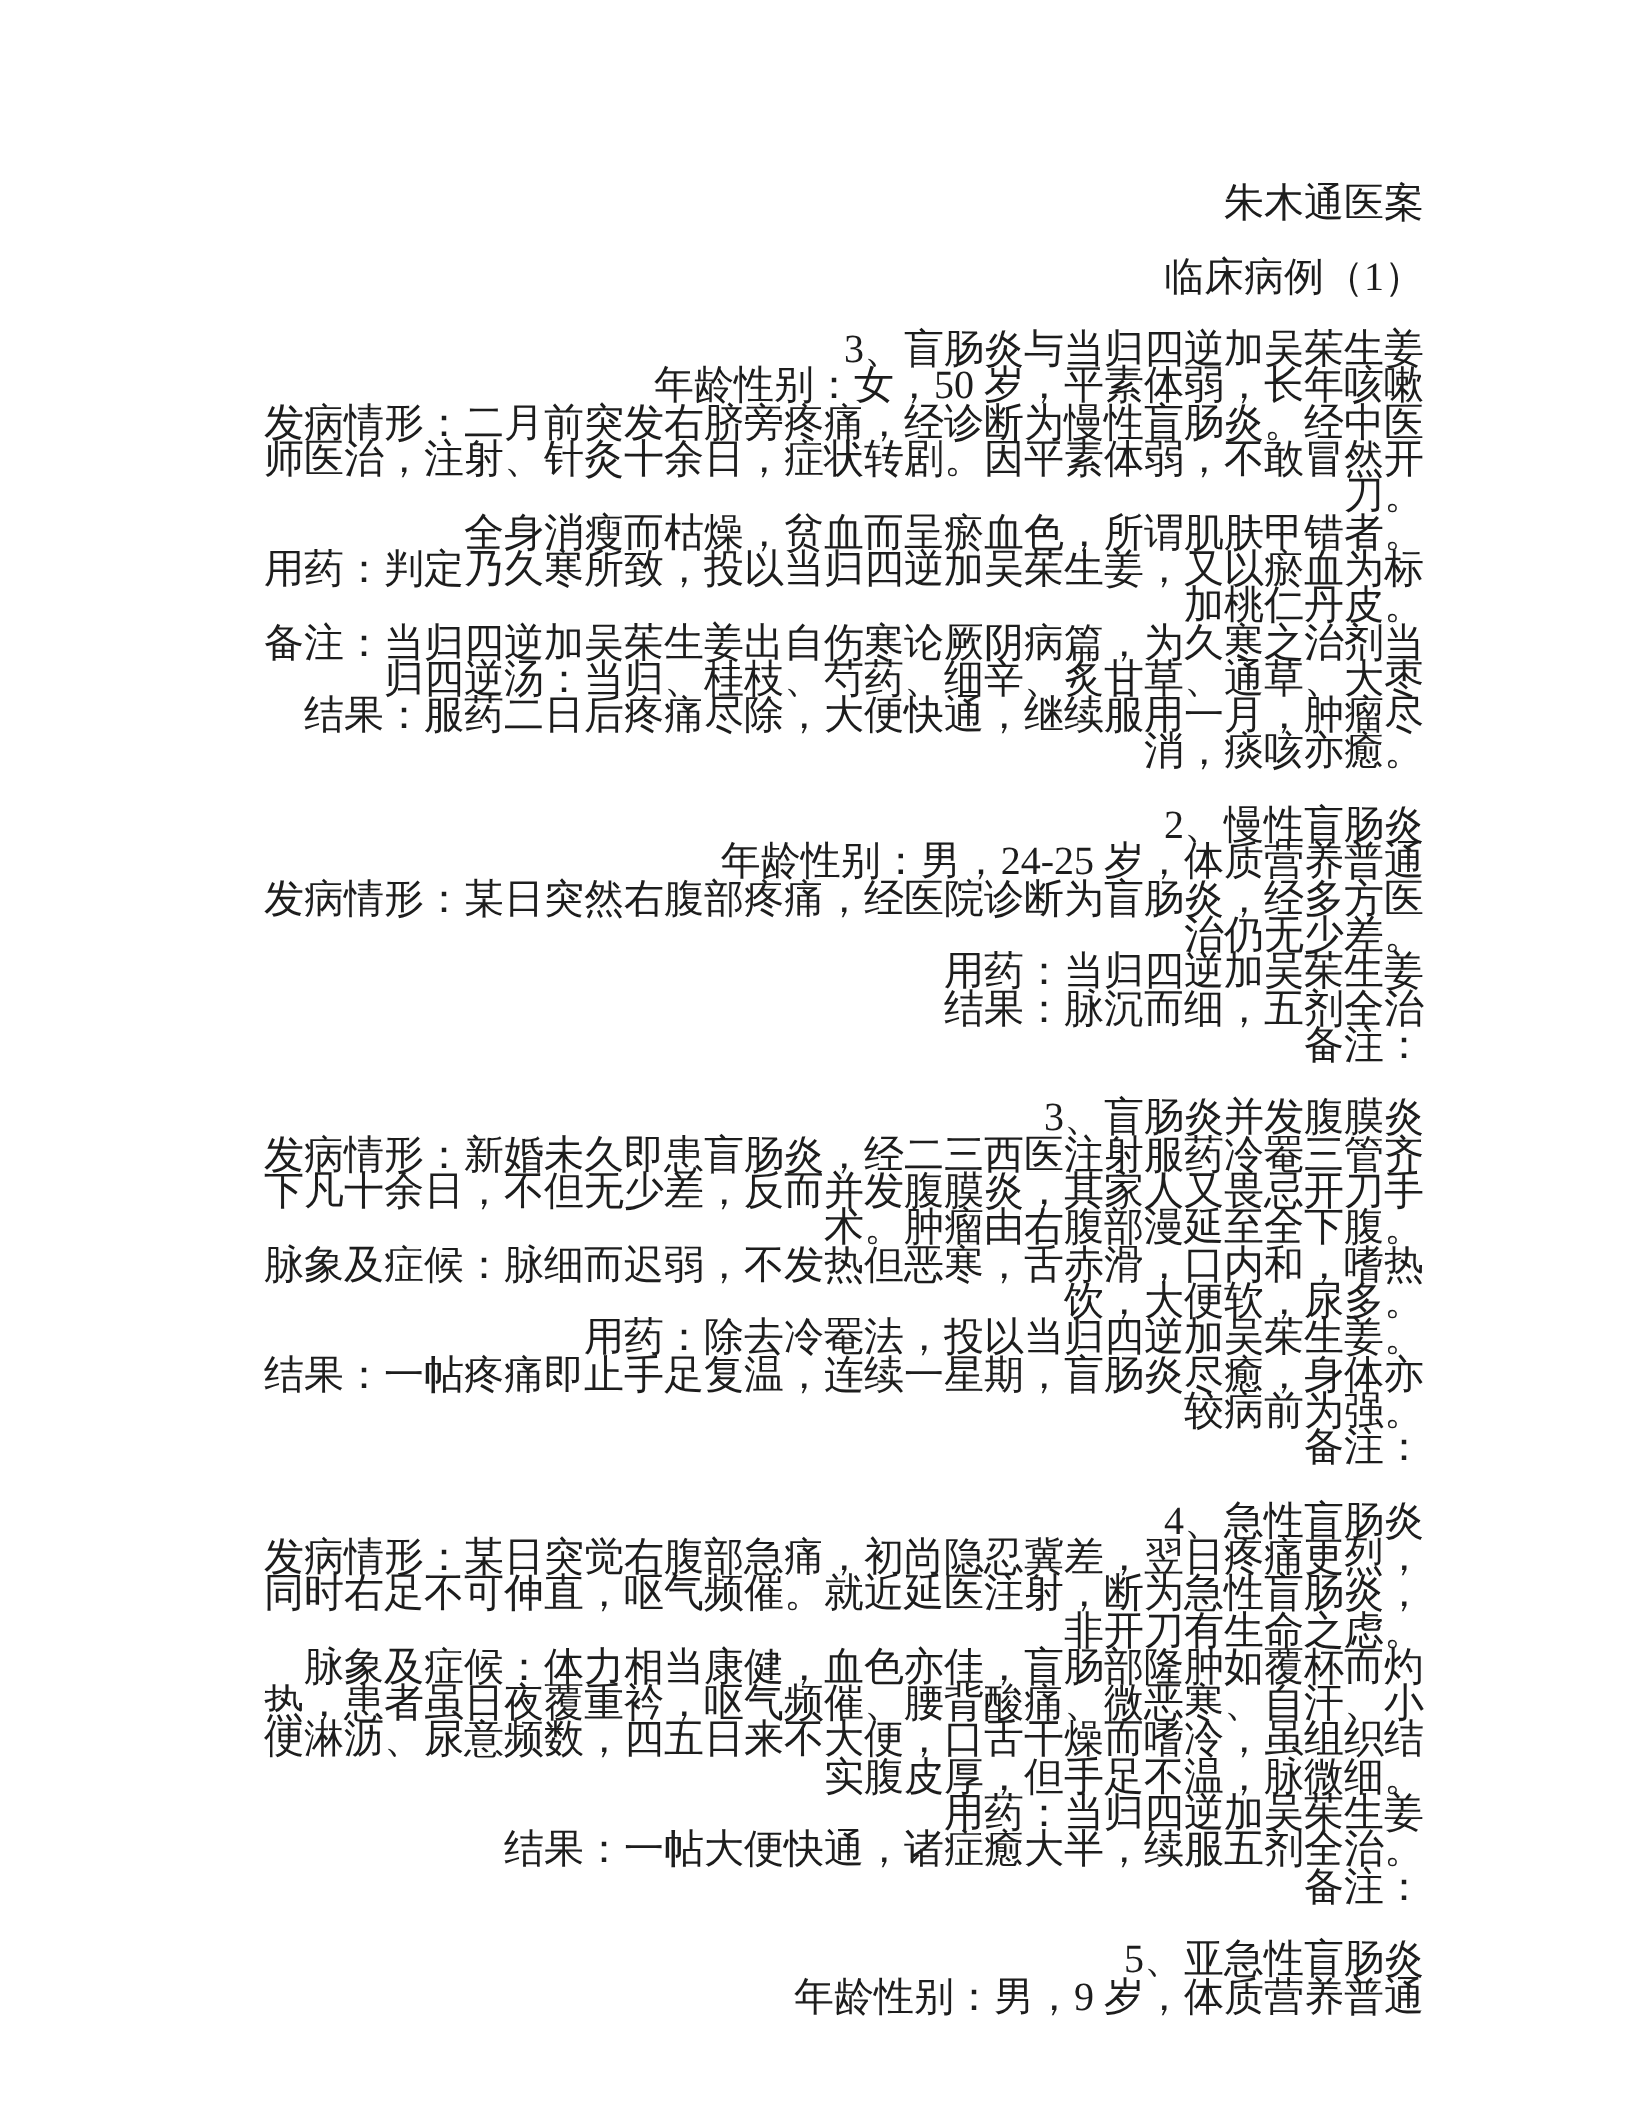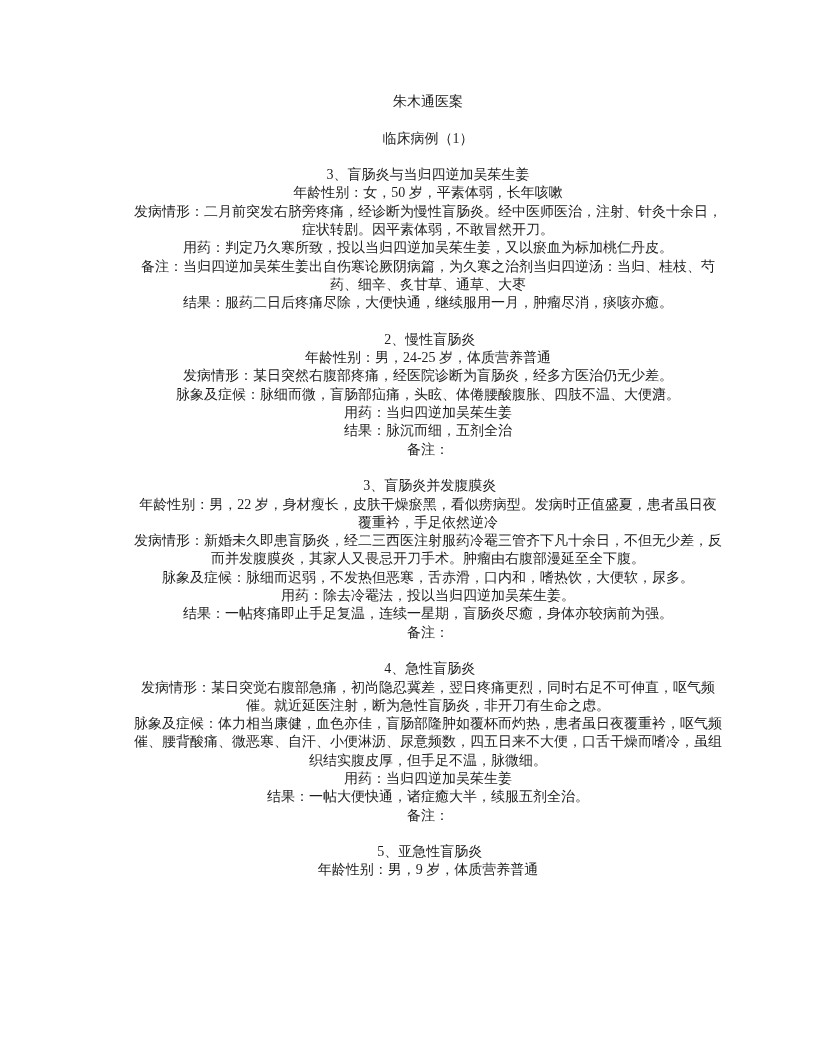"朱木通医案" .doc { font-size: 14px -> 20px; left: 134px -> 124px; text-align: center -> right }
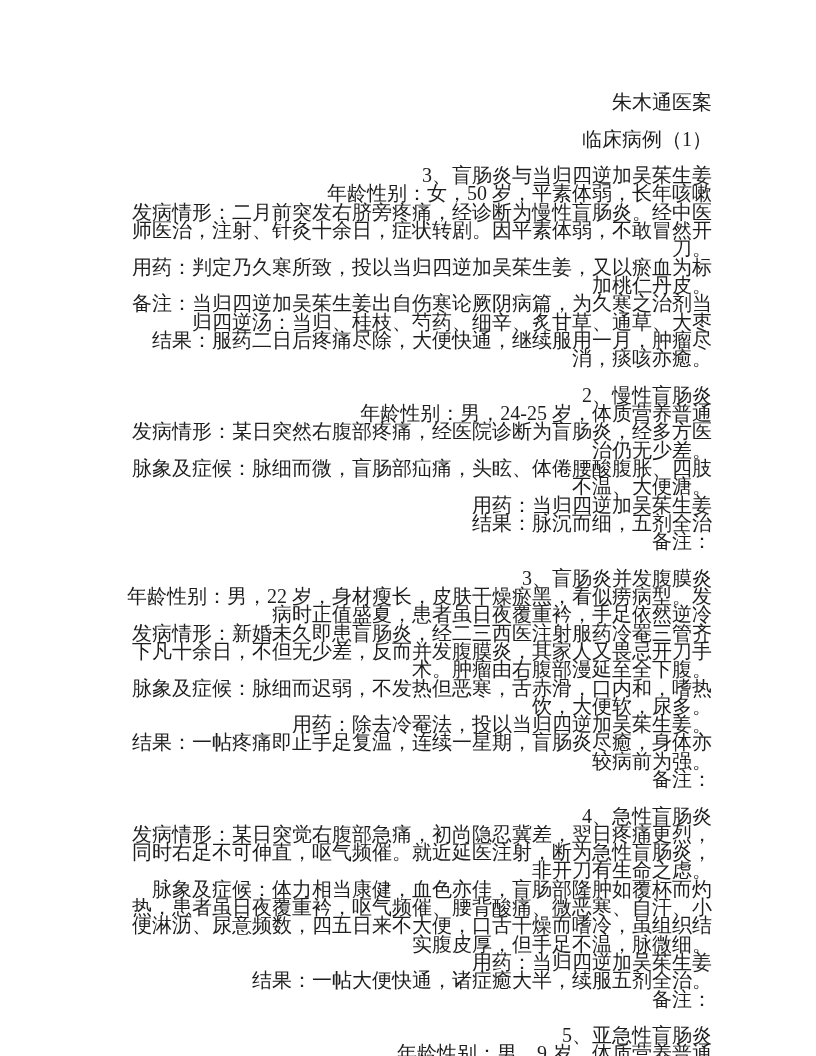"全身消瘦而枯燥，贫血而呈瘀血色，所谓肌肤甲错者。" p { html: none -> <p>全身消瘦而枯燥，贫血而呈瘀血色，所谓肌肤甲错者。</p> }
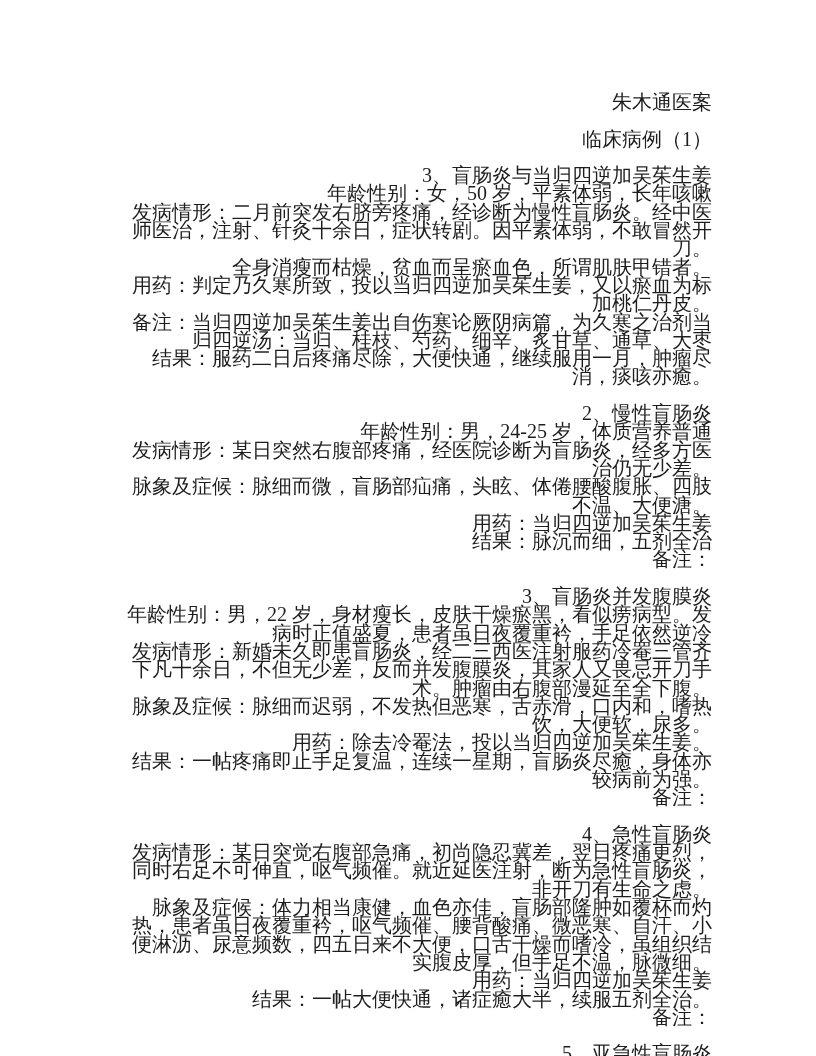"脉象及症候：脉细而微，盲肠部疝痛，头眩、体倦腰酸腹胀、四肢不温、大便溏。" p { html: <p>脉象及症候：脉细而微，盲肠部疝痛，头眩、体倦腰酸腹胀、四肢不温、大便溏。</p> -> none }
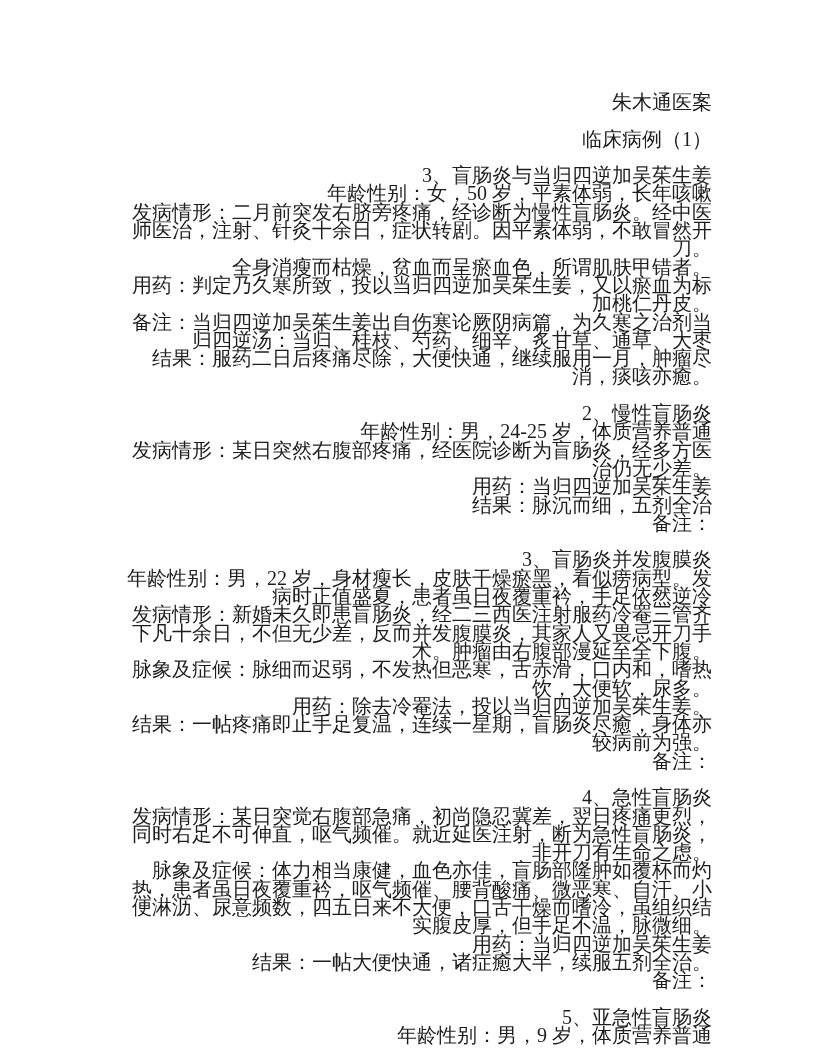"年龄性别：男，22" p { html: <p>年龄性别：男，22 岁，身材瘦长，皮肤干燥瘀黑，看似痨病型。发病时正值盛夏，患者虽日夜覆重衿，手足依然逆冷</p> -> none }
